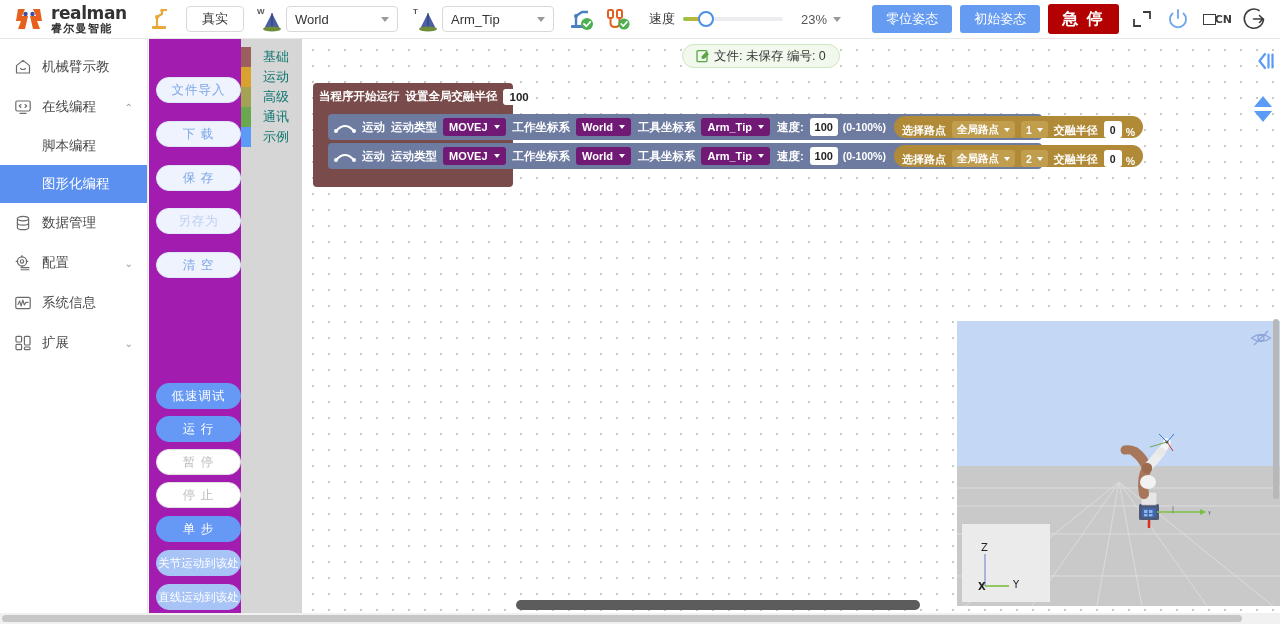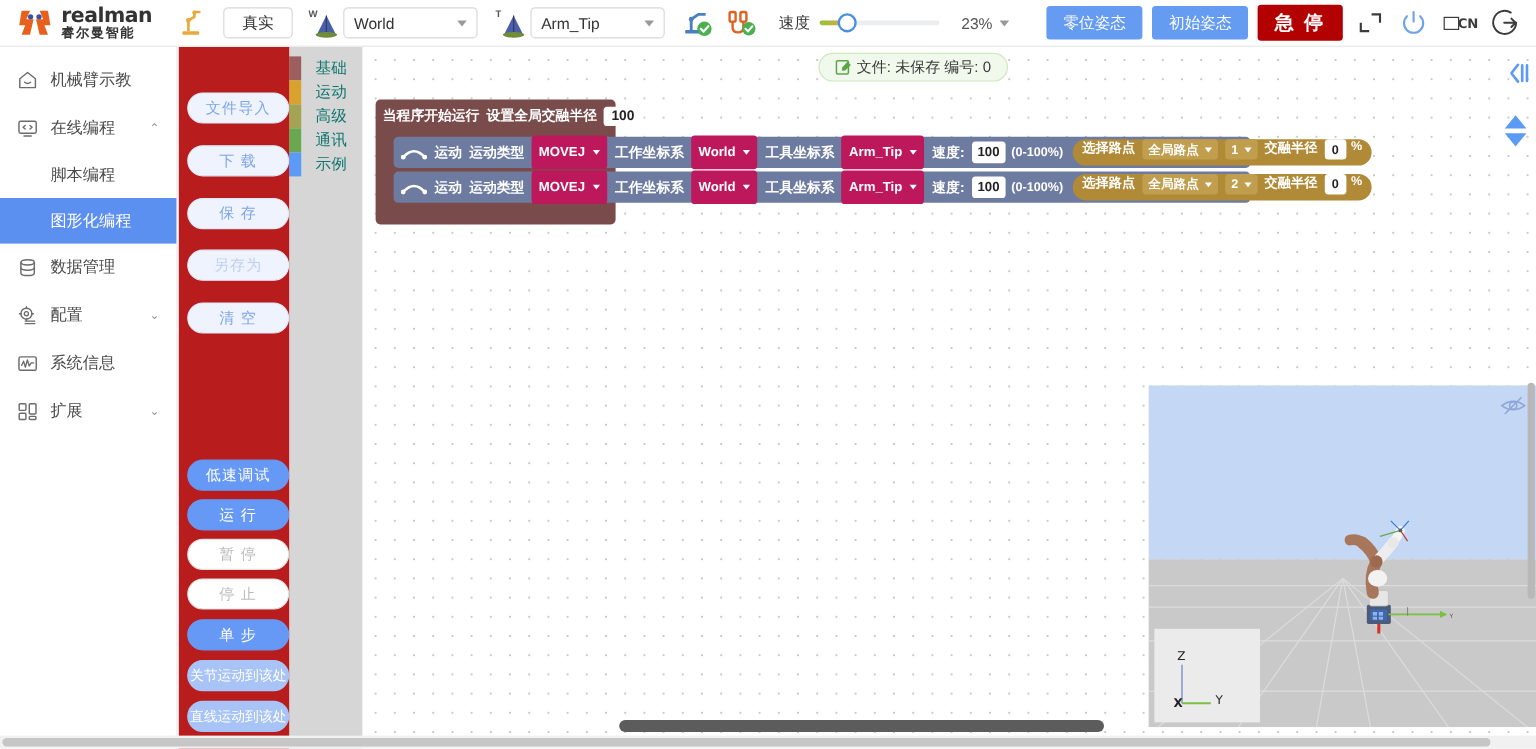"文件导入" .actions { background: #b91c1c -> #a21caf }
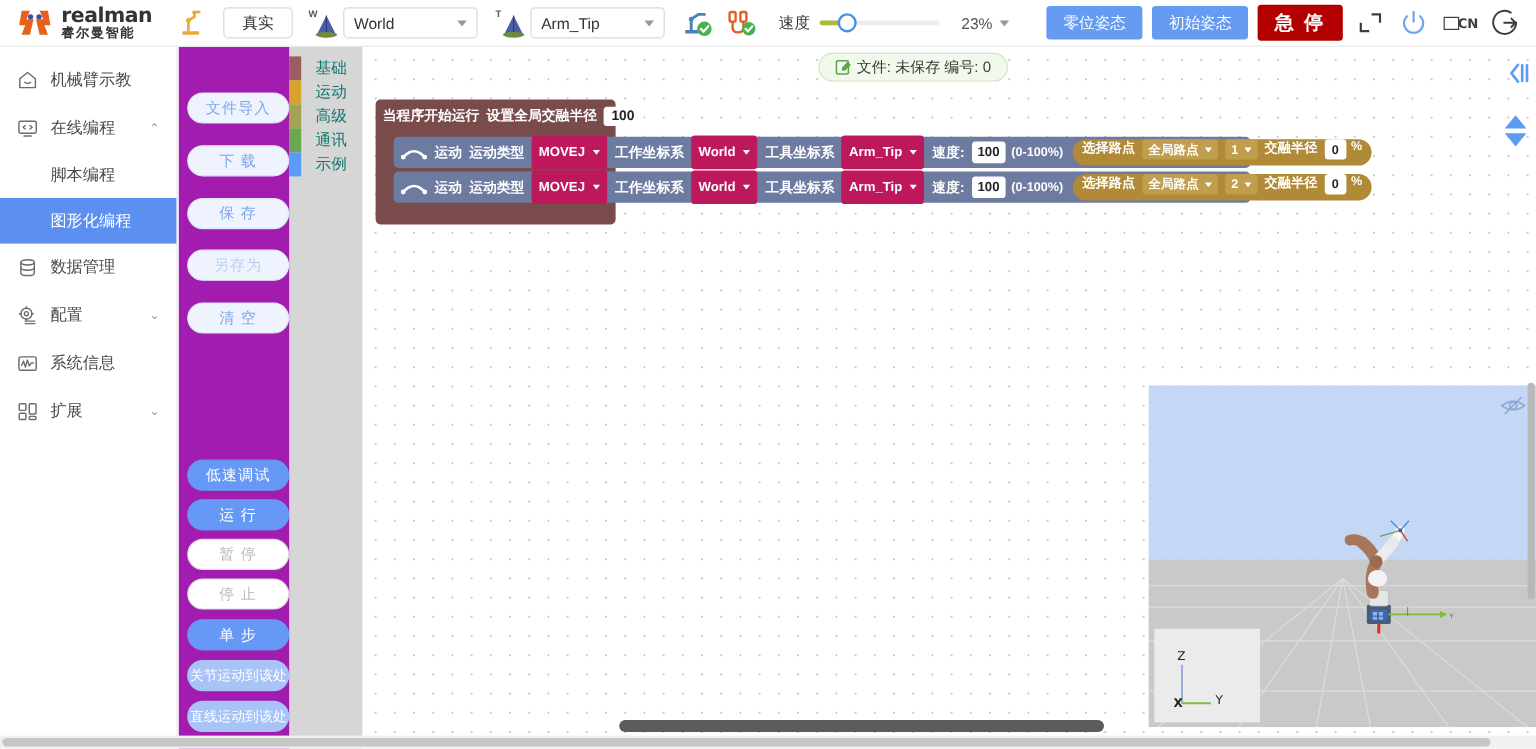"MOVEJ" .mv-dd { background: #be185d -> #701a75; height: 28px -> 18px }
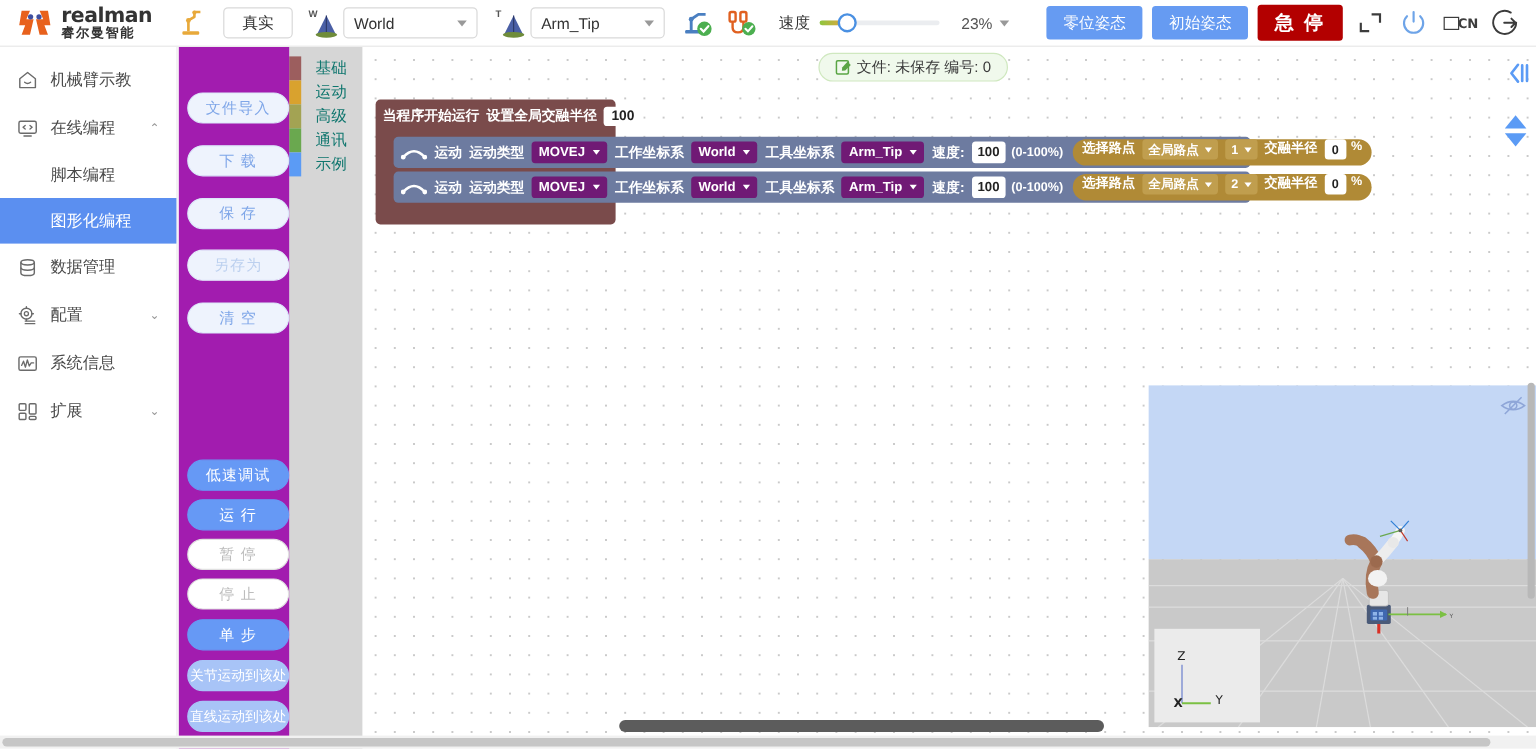"选择路点" .sub-block { align-items: flex-start -> flex-end }
